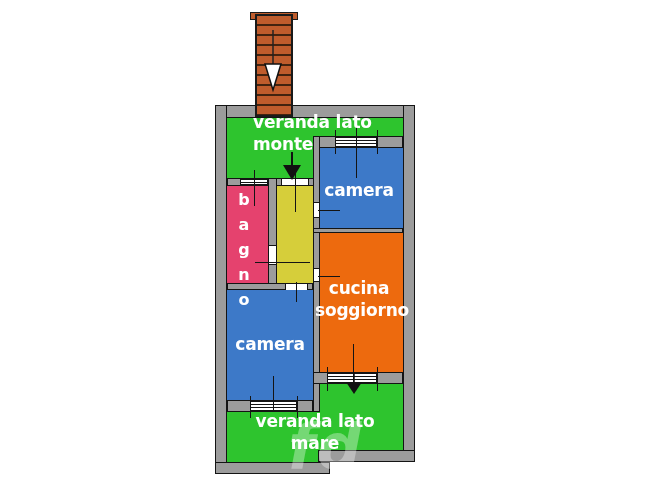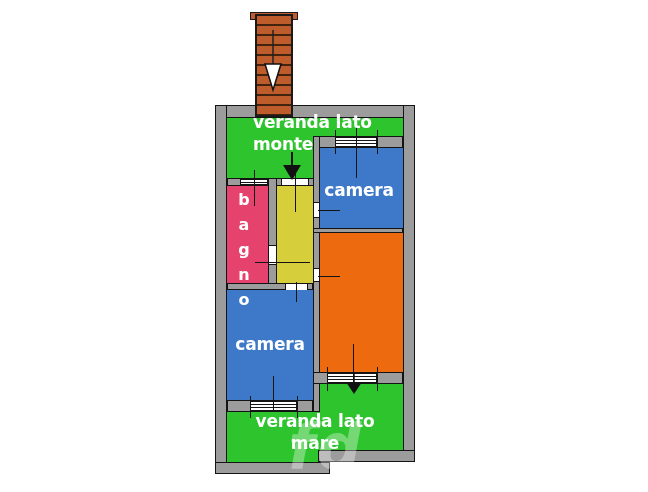"cucina" div.abs { html: none -> <div>cucina soggiorno</div> }
